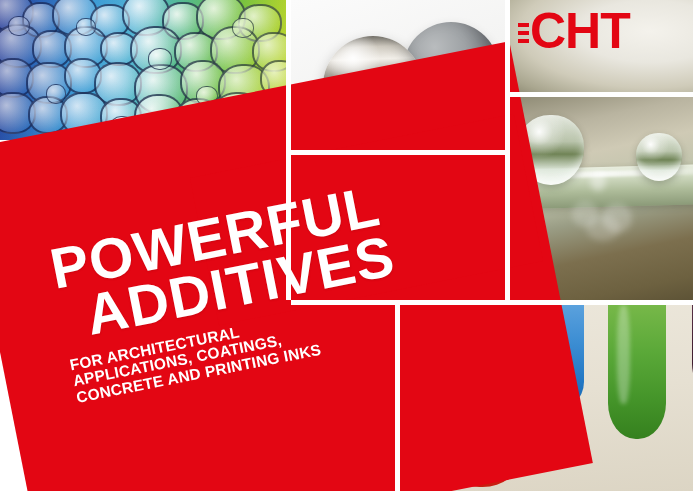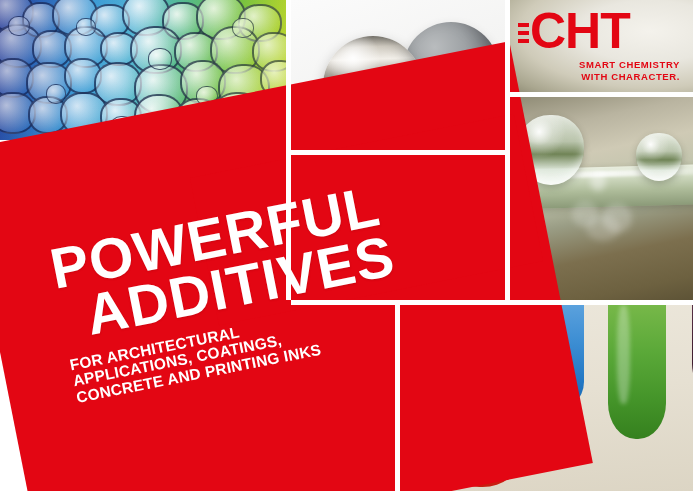"SMART CHEMISTRY" div.cht-tag { html: <div> <div>SMART CHEMISTRY</div> <div>WITH CHARACTER.</div> </div> -> none }
